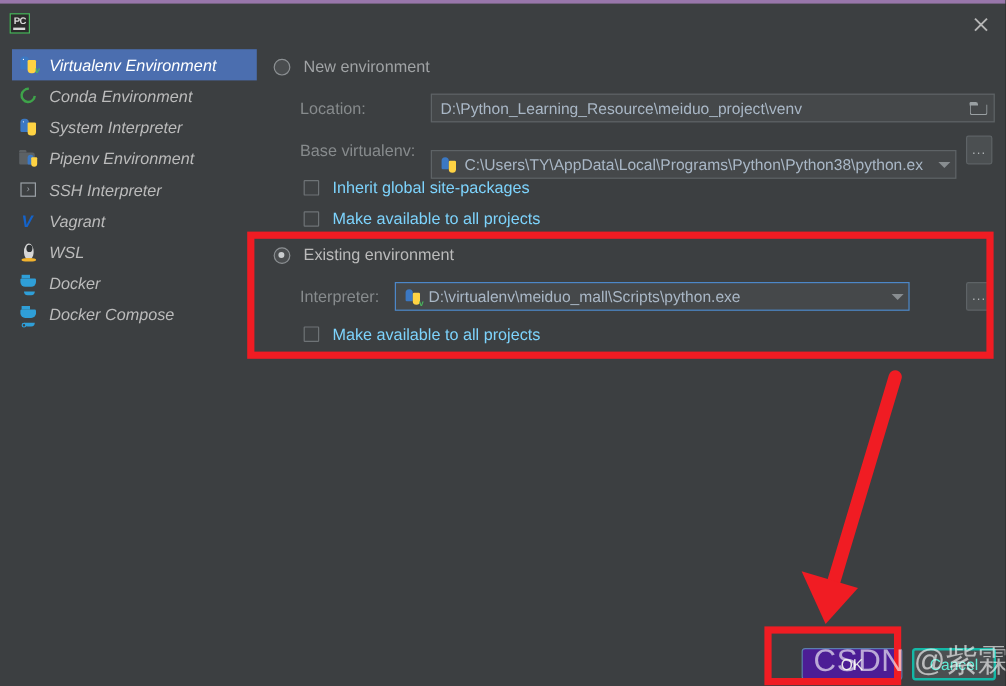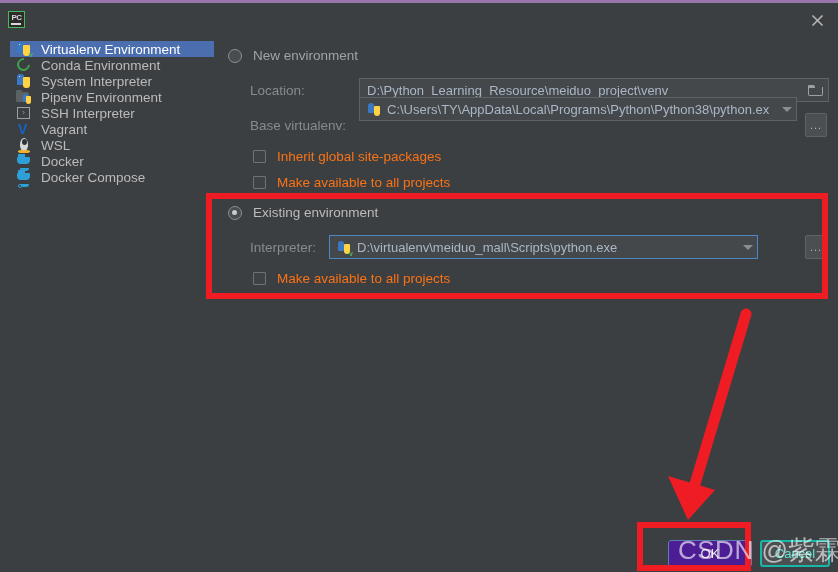"Virtualenv Environment" .side-item { font-style: none -> italic; height: 16px -> 26px }
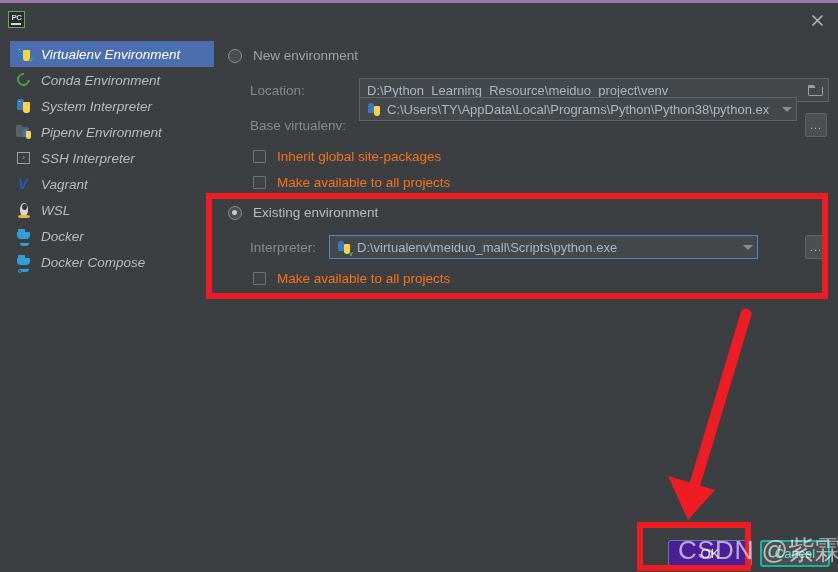"C:\Users\TY\AppData\Local\Programs\Pytho" div.textfield { top: 56px -> 84px }
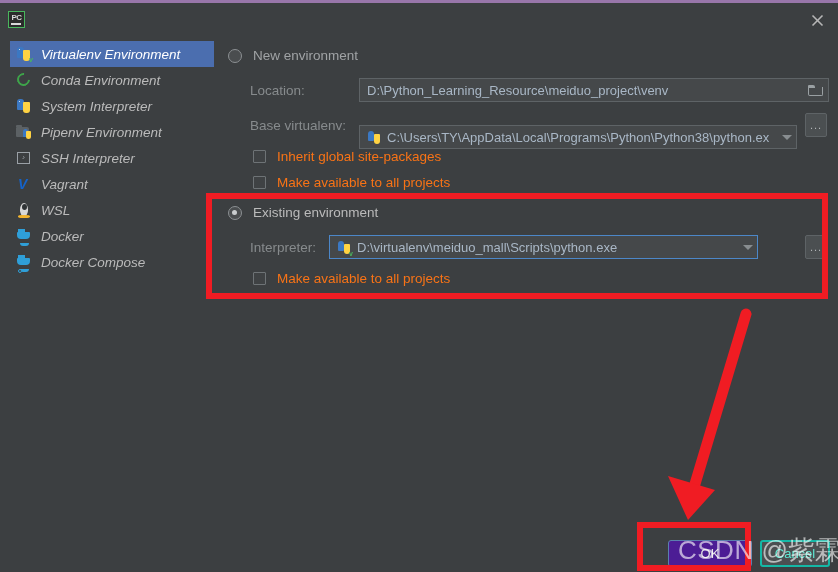"Inherit global site-packages" .checkbox-label { color: #f97316 -> #7dd3fc }
